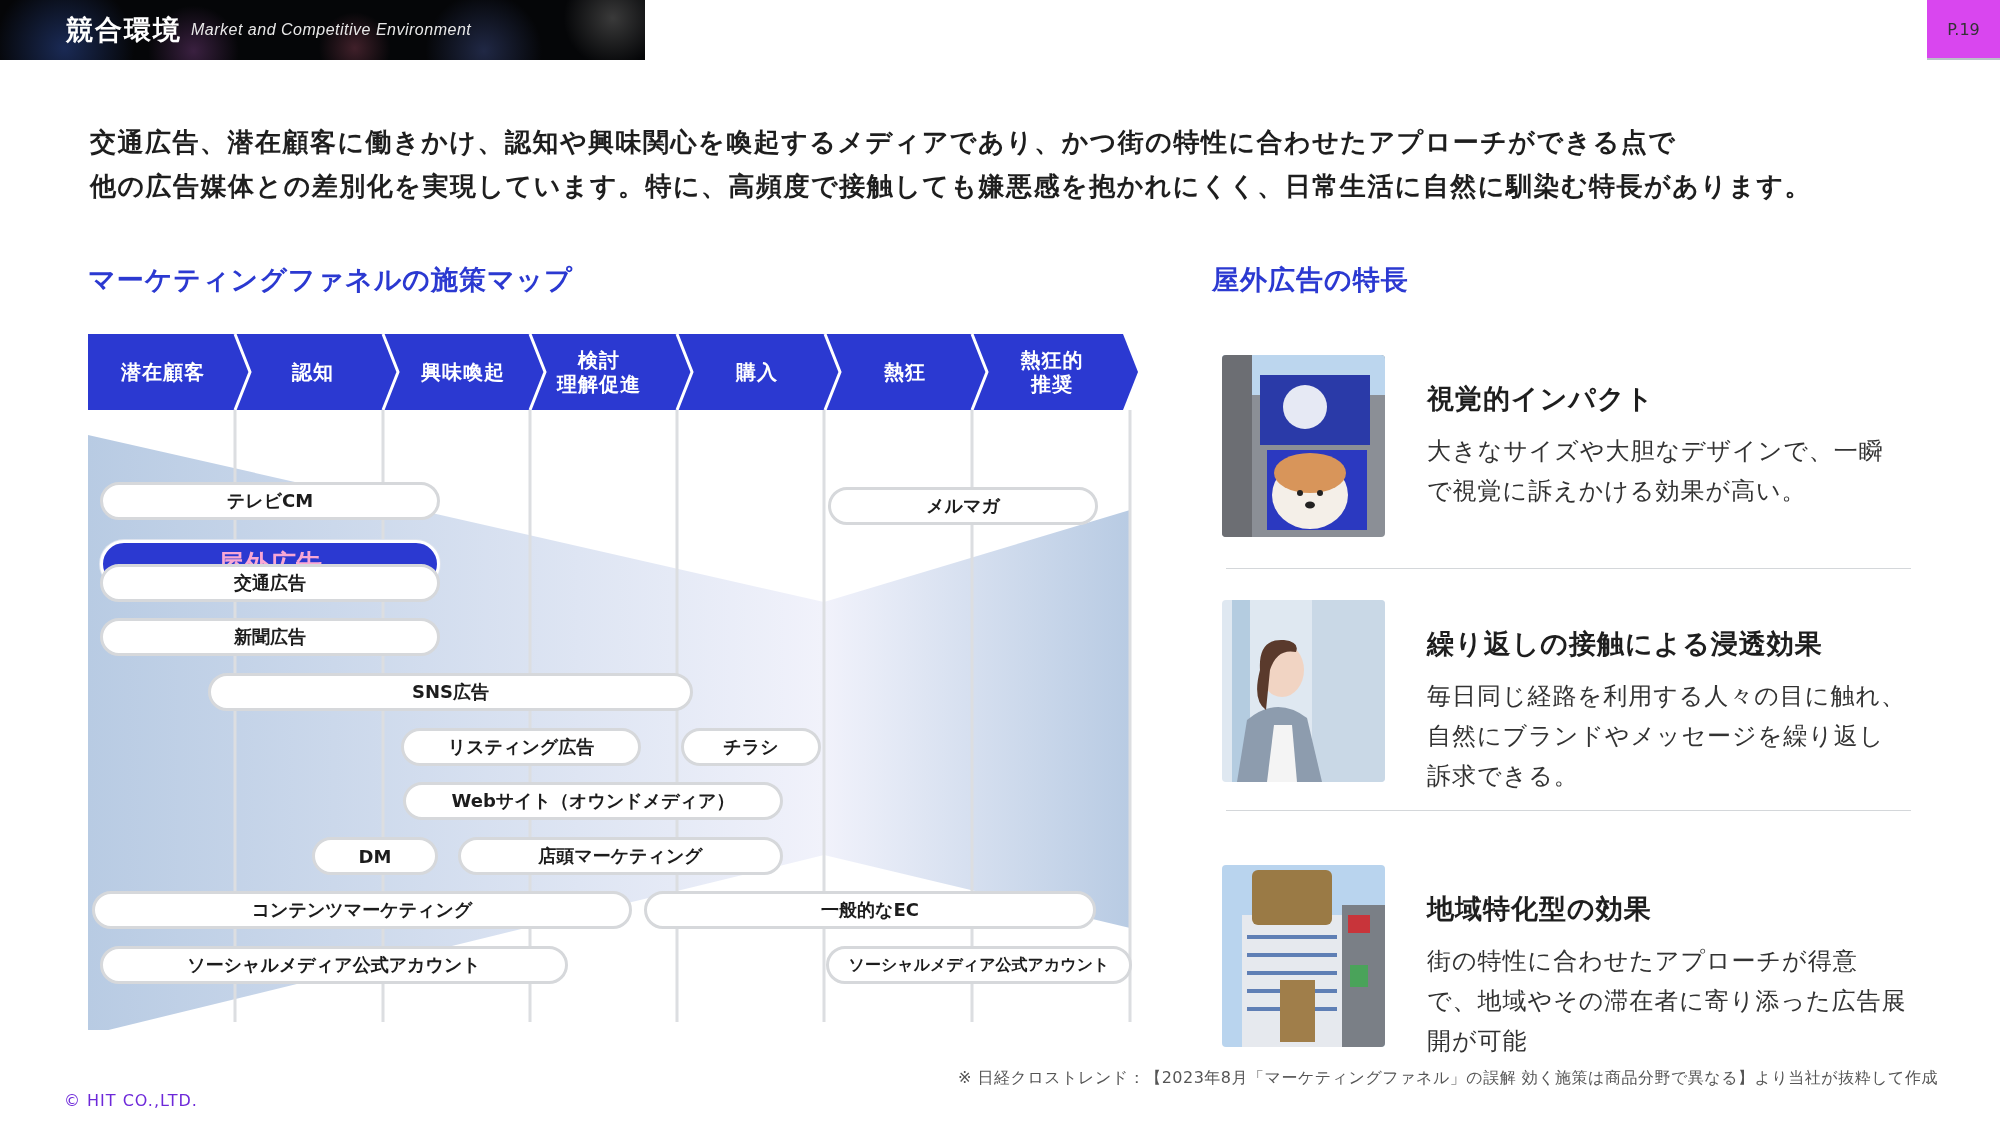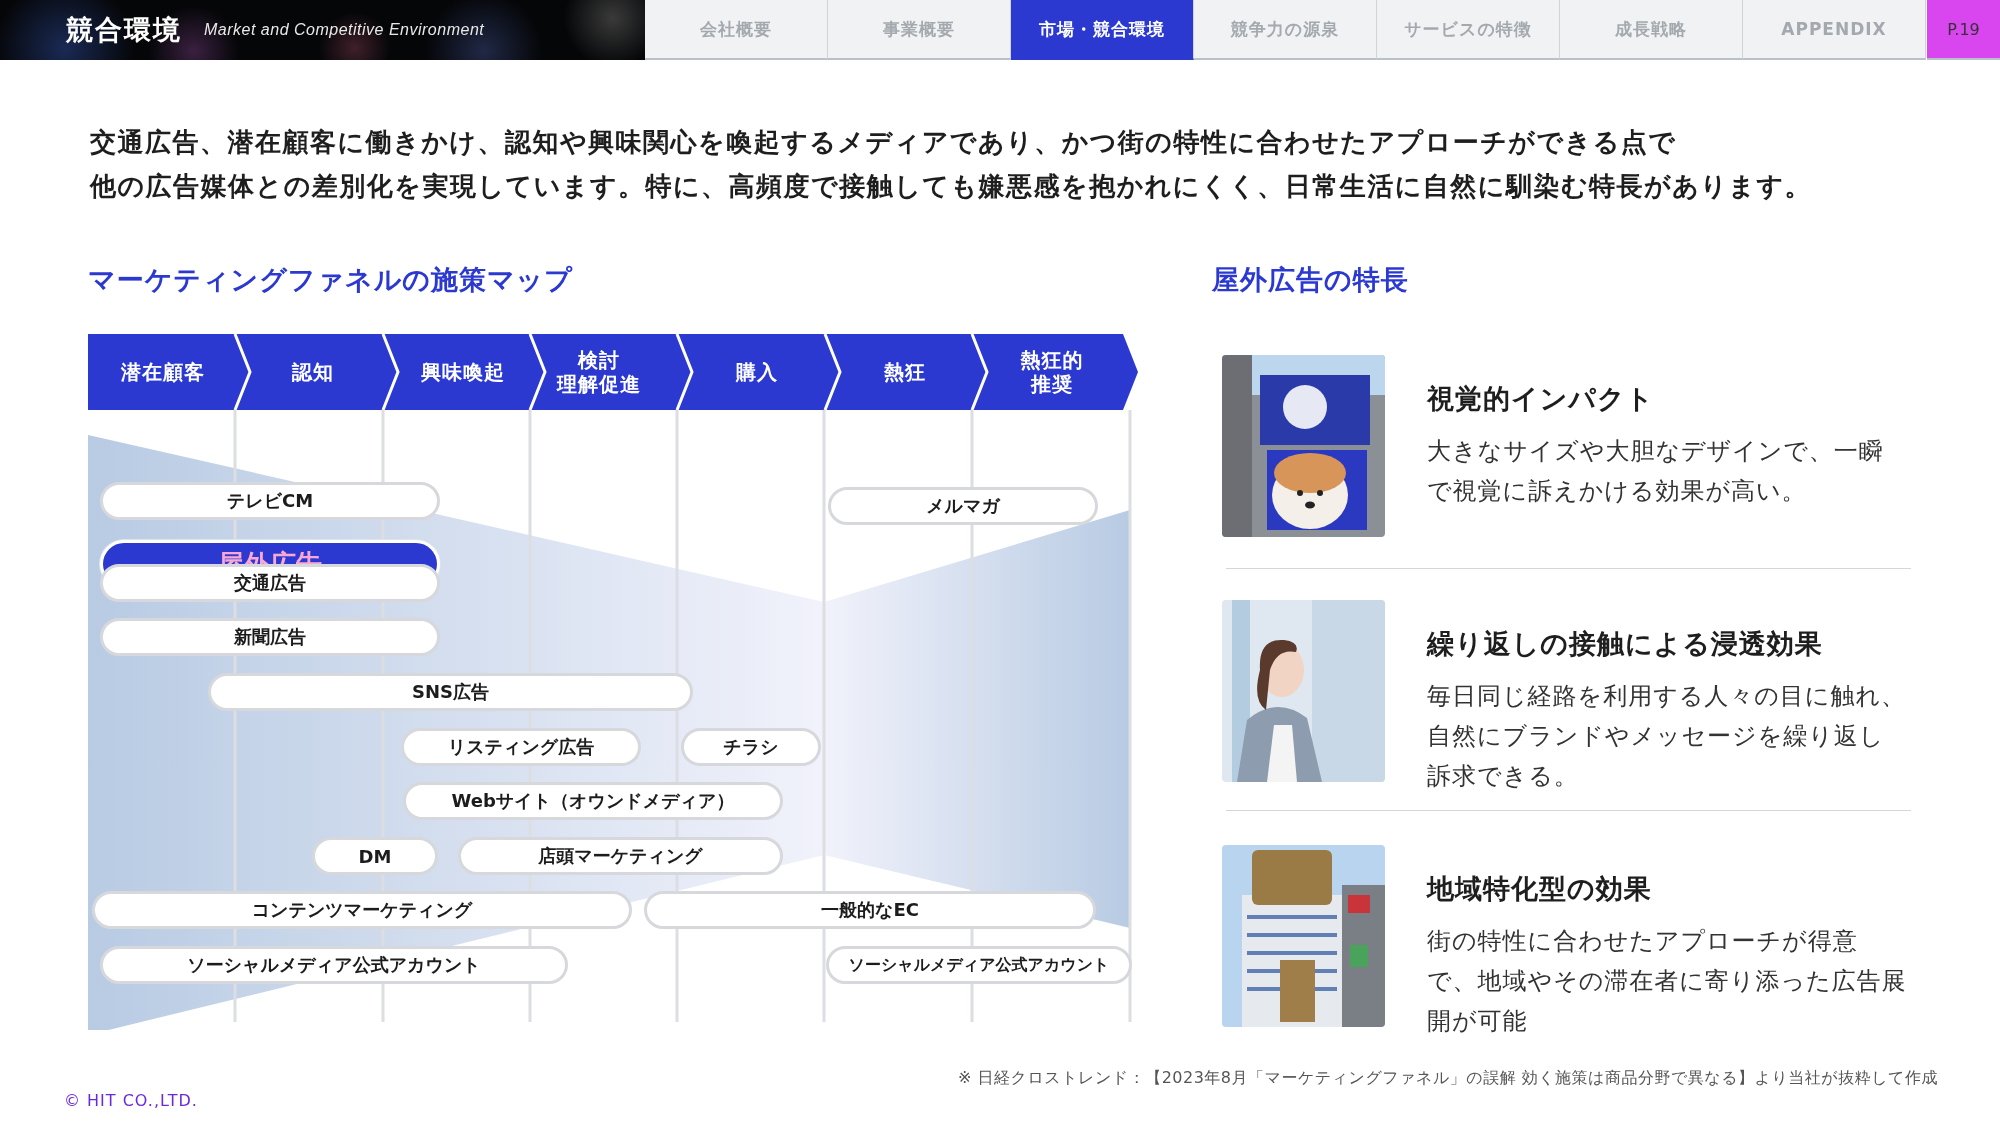"競合環境" .brandbar { gap: 22px -> 9px }
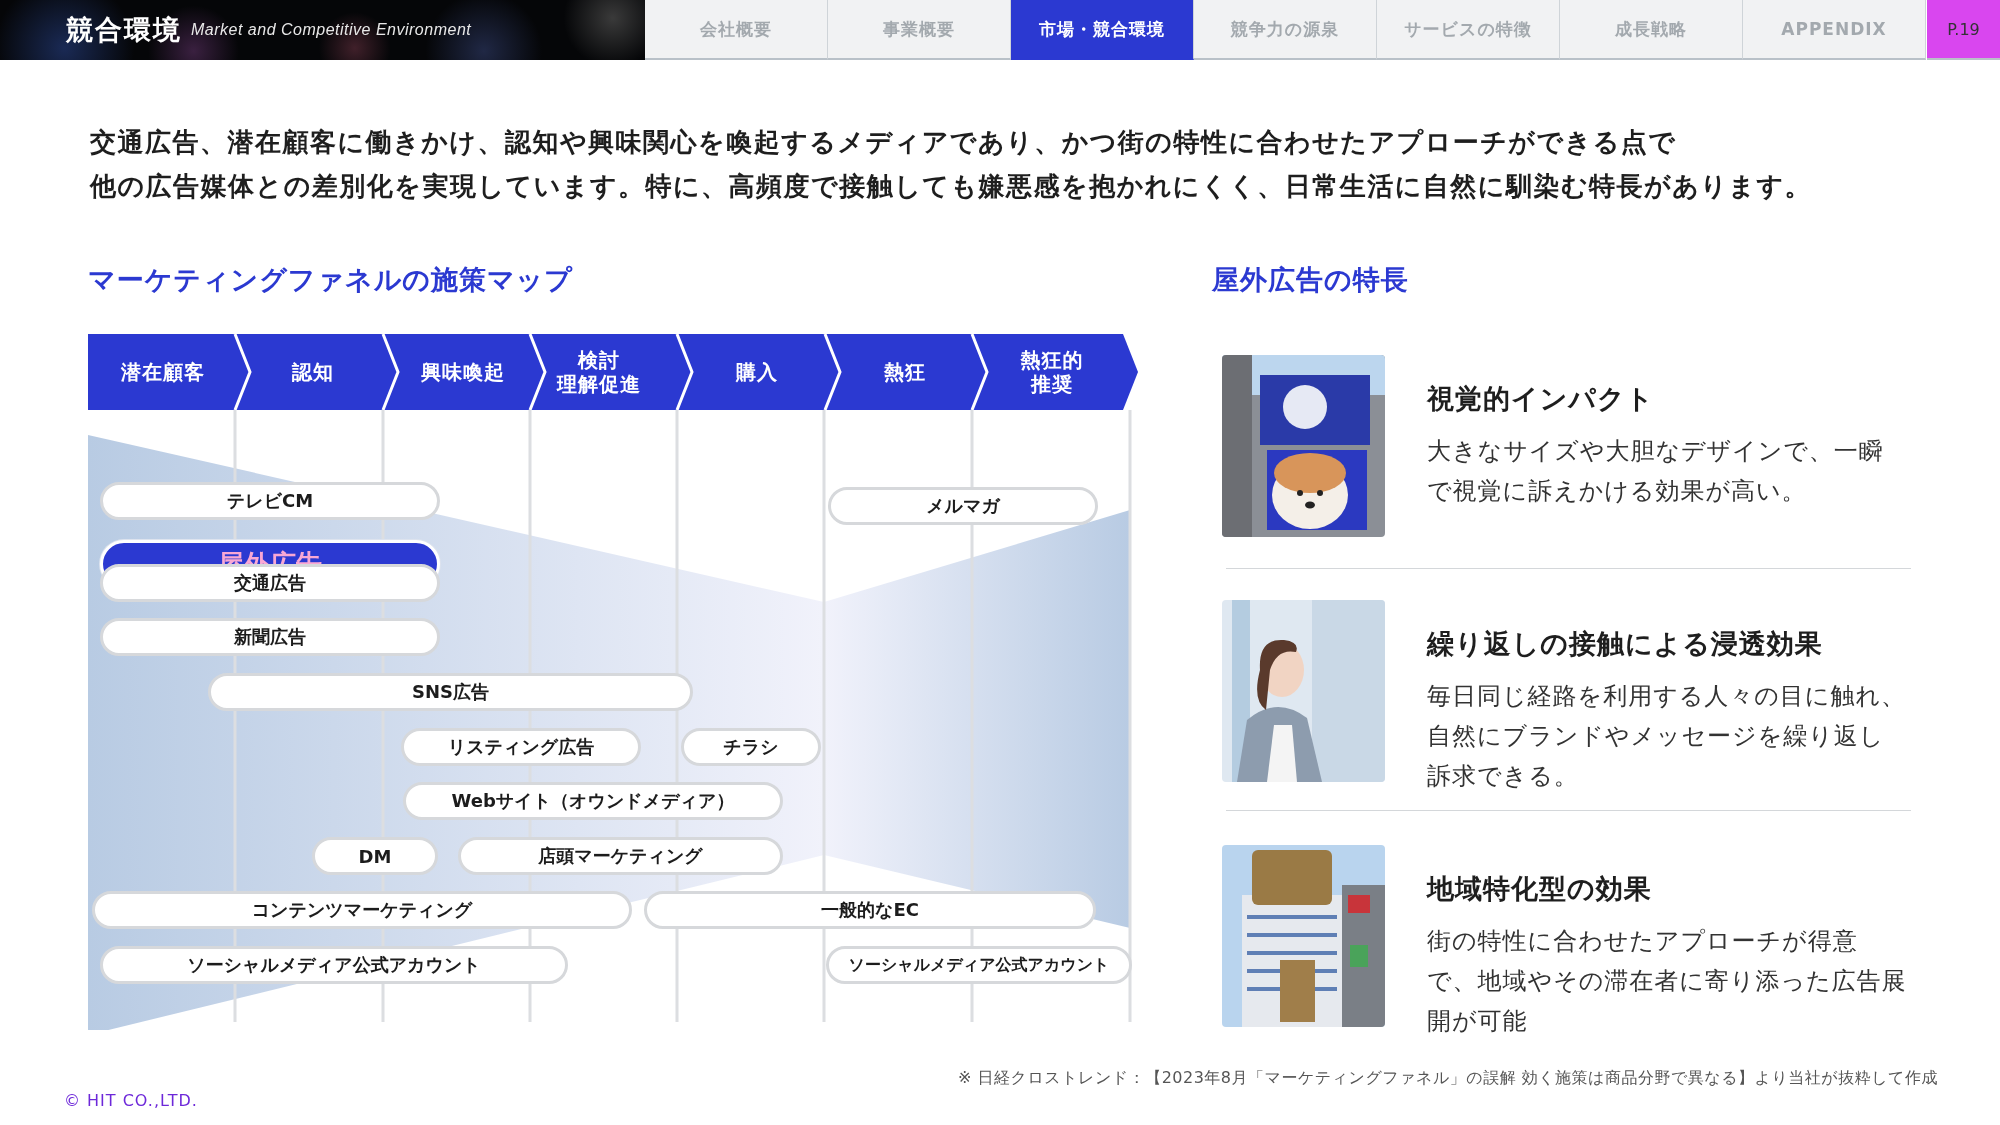"会社概要" div.tabs { html: <div> <div>会社概要</div> <div>事業概要</div> <div>市場・競合環境</div> <div>競争力の源泉</div> <div>サービスの特徴</div> <div>成長戦略</div> <div>APPENDIX</div> </div> -> none }
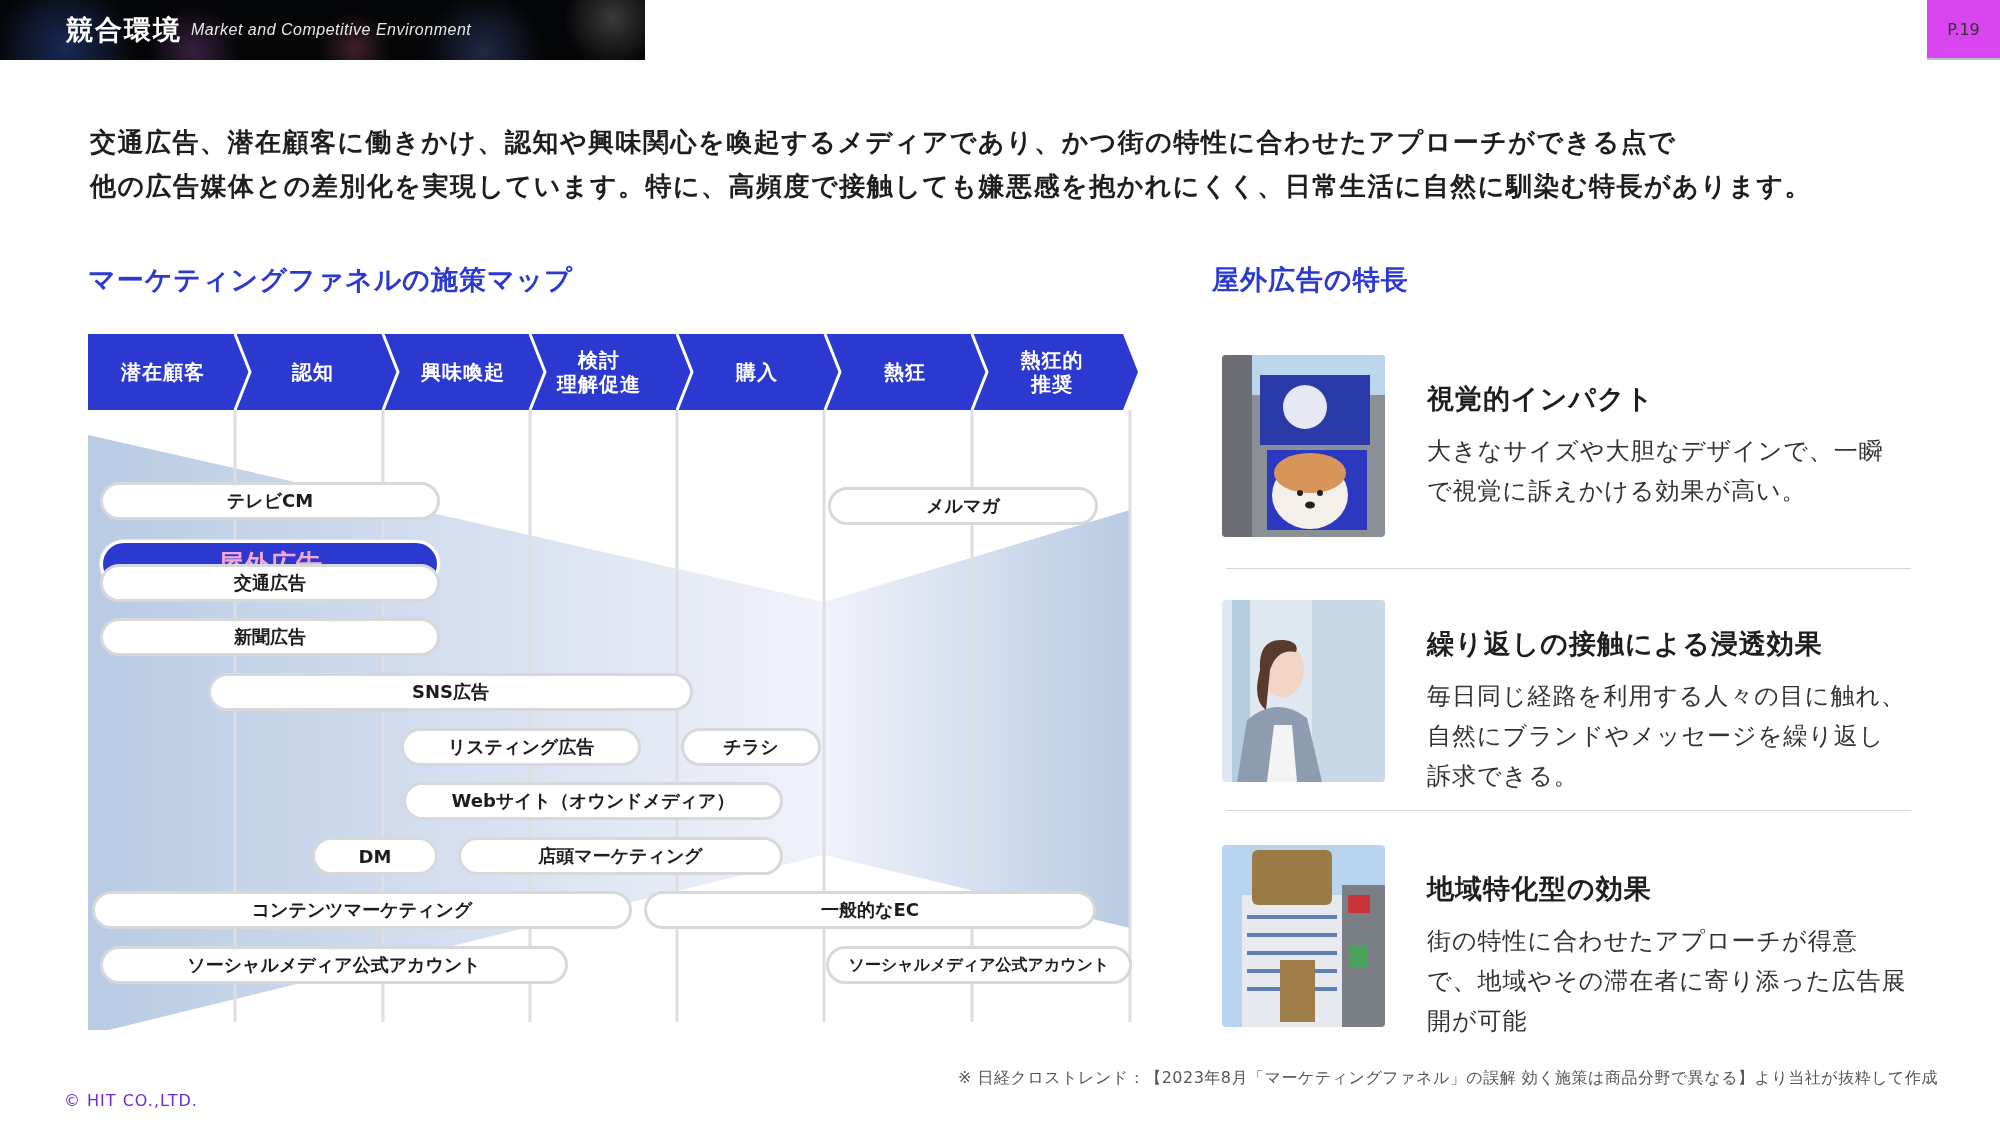"地域特化型の効果" div.feature { top: 490px -> 510px }
